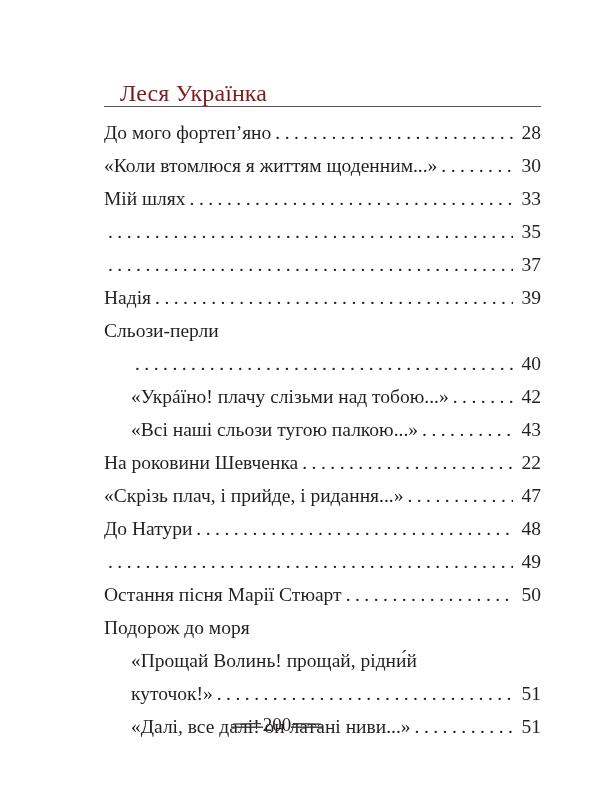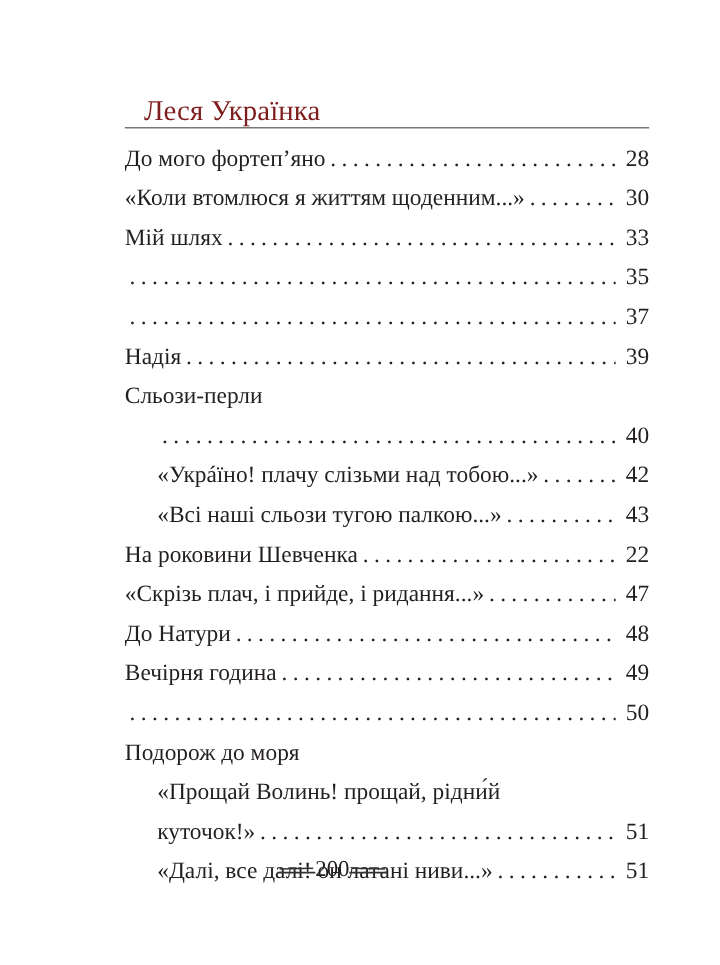"Вечірня година" span.title { html: <span>Вечірня година</span> -> none }
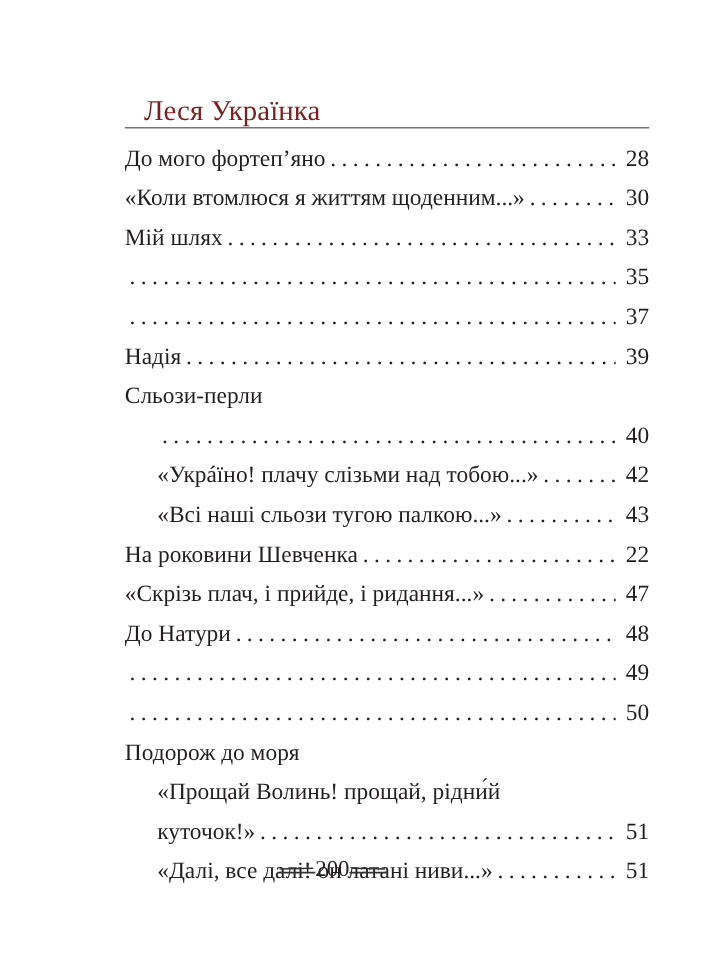"Остання пісня Марії Стюарт" span.title { html: none -> <span>Остання пісня Марії Стюарт</span> }
